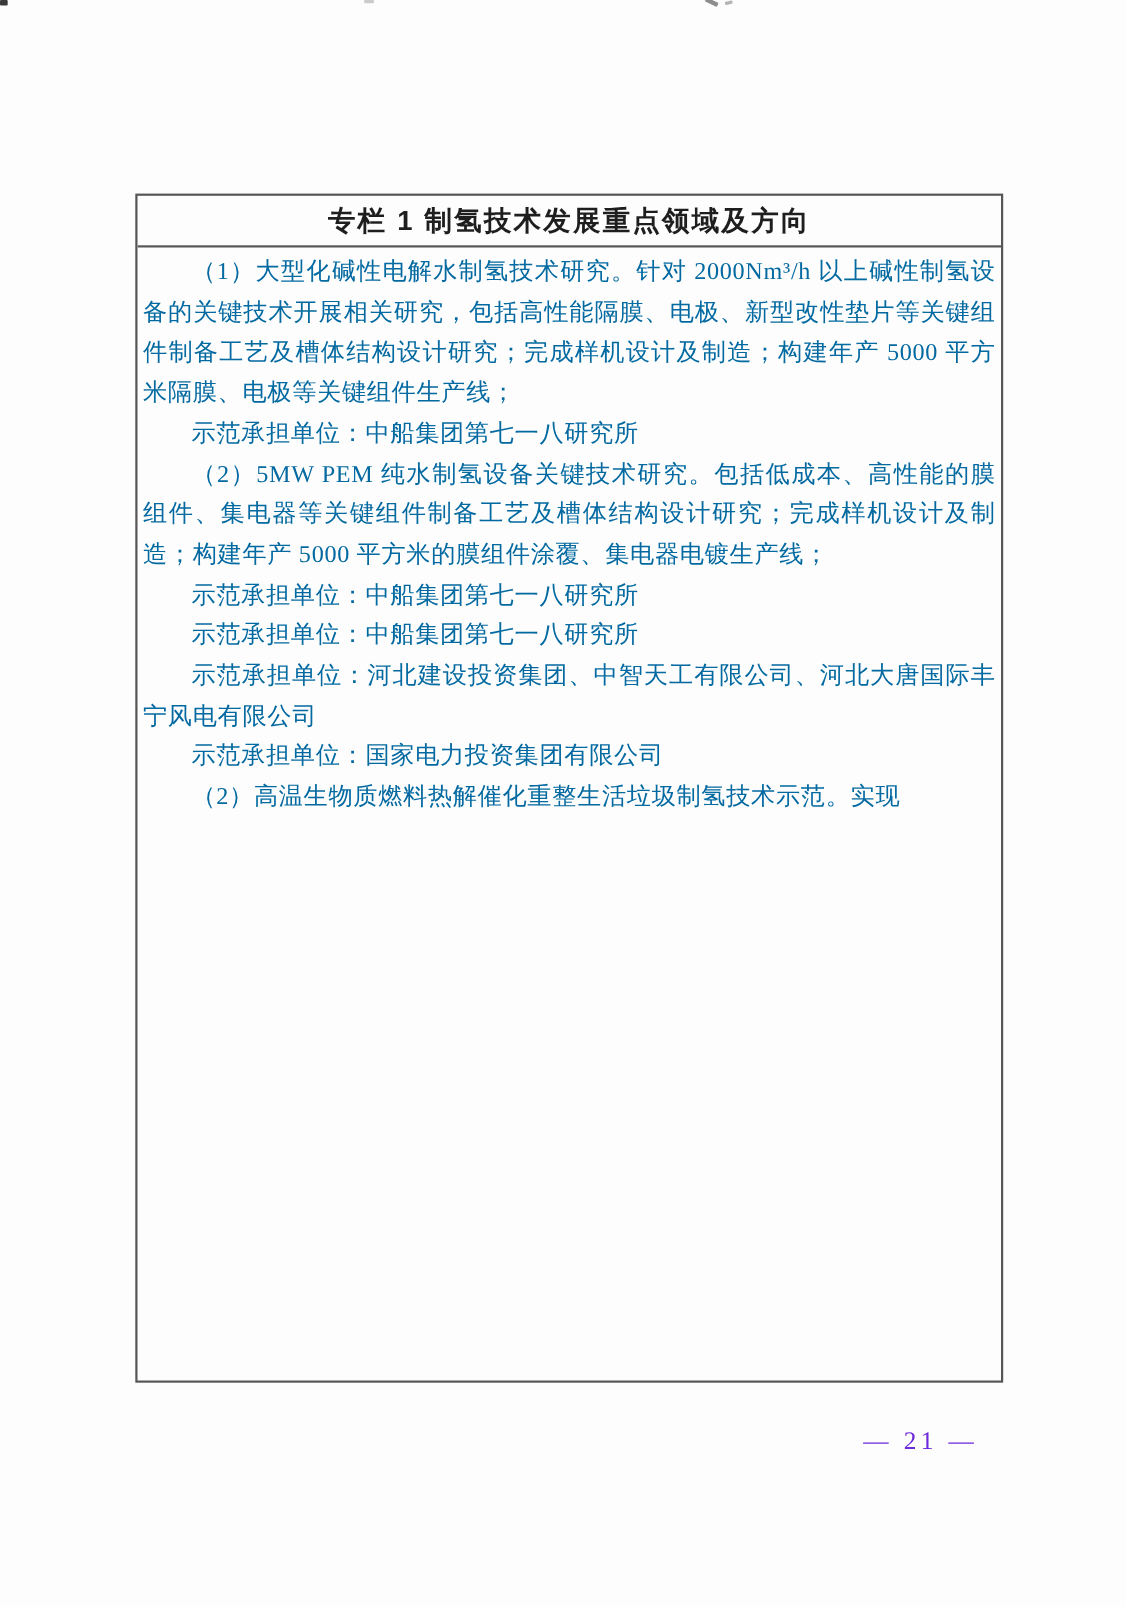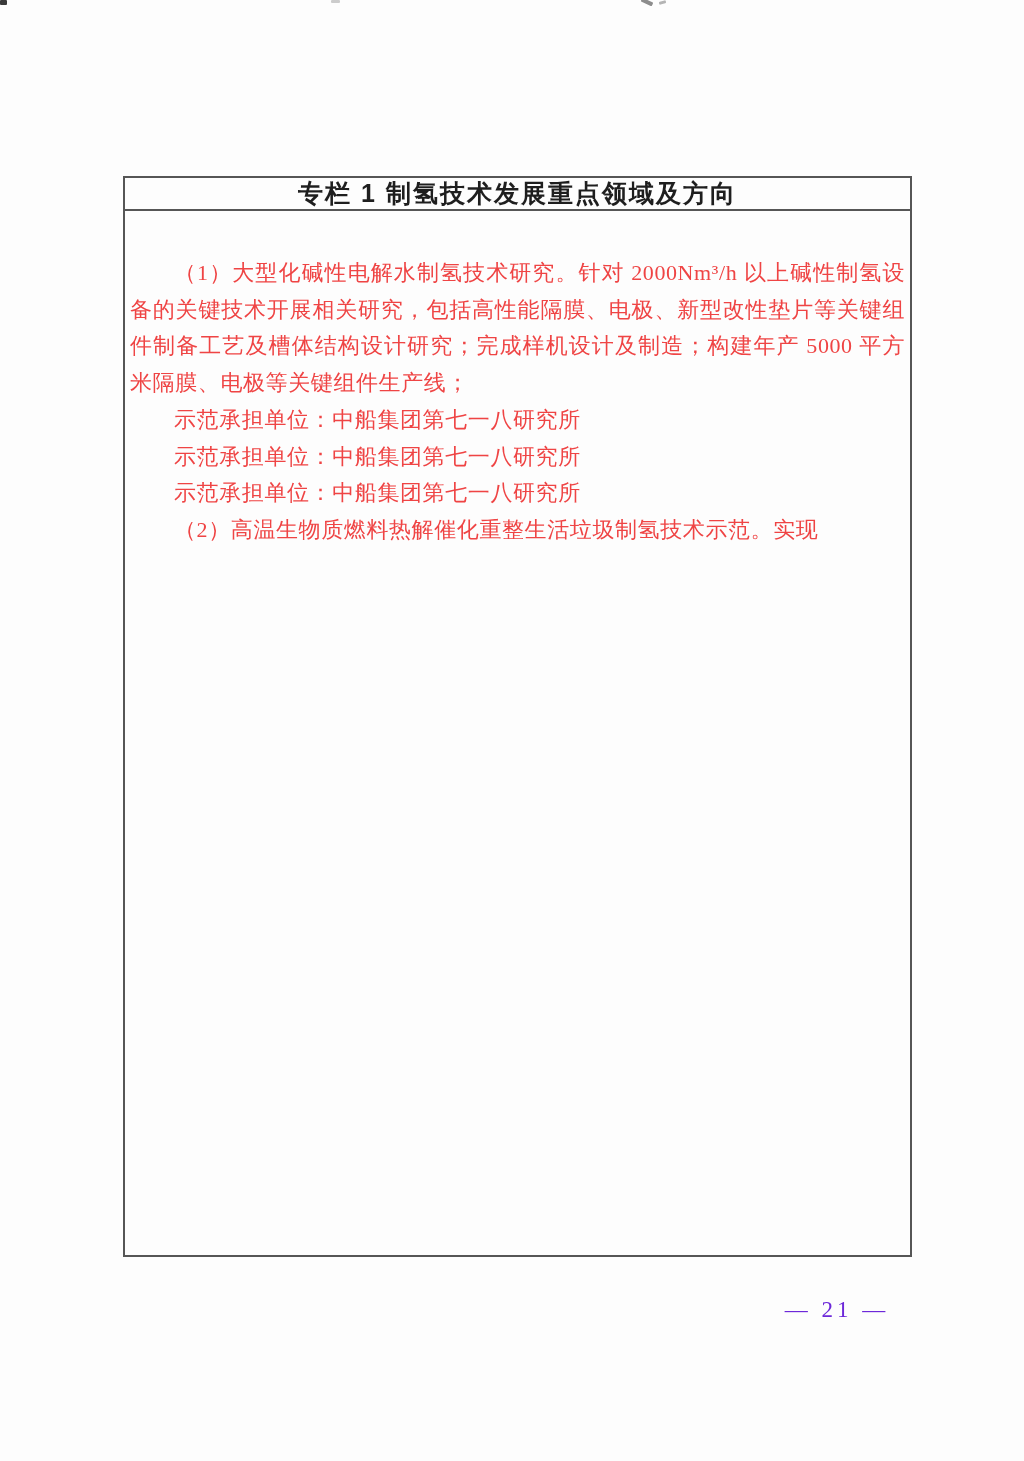"专栏 1 制氢技术发展重点领域及方向" .box-title { height: 33px -> 47px }
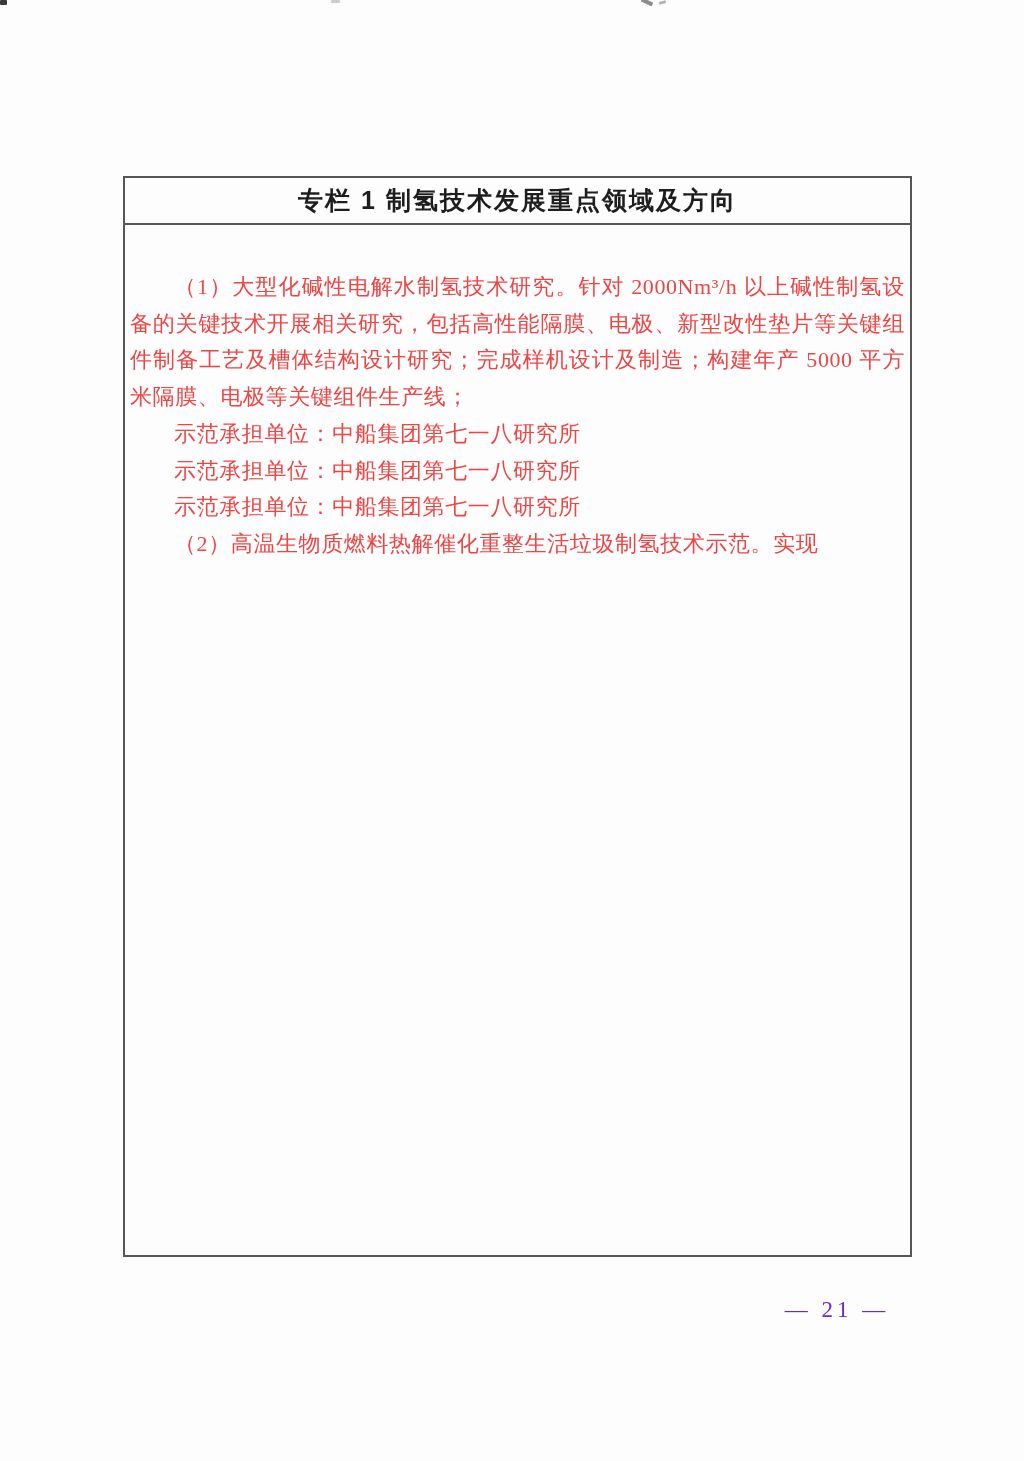"（1）大型化碱性电解水制氢技术研究。针对 2000Nm³/h" .box-body { color: #ef4444 -> #0369a1; margin-top: 40px -> none }
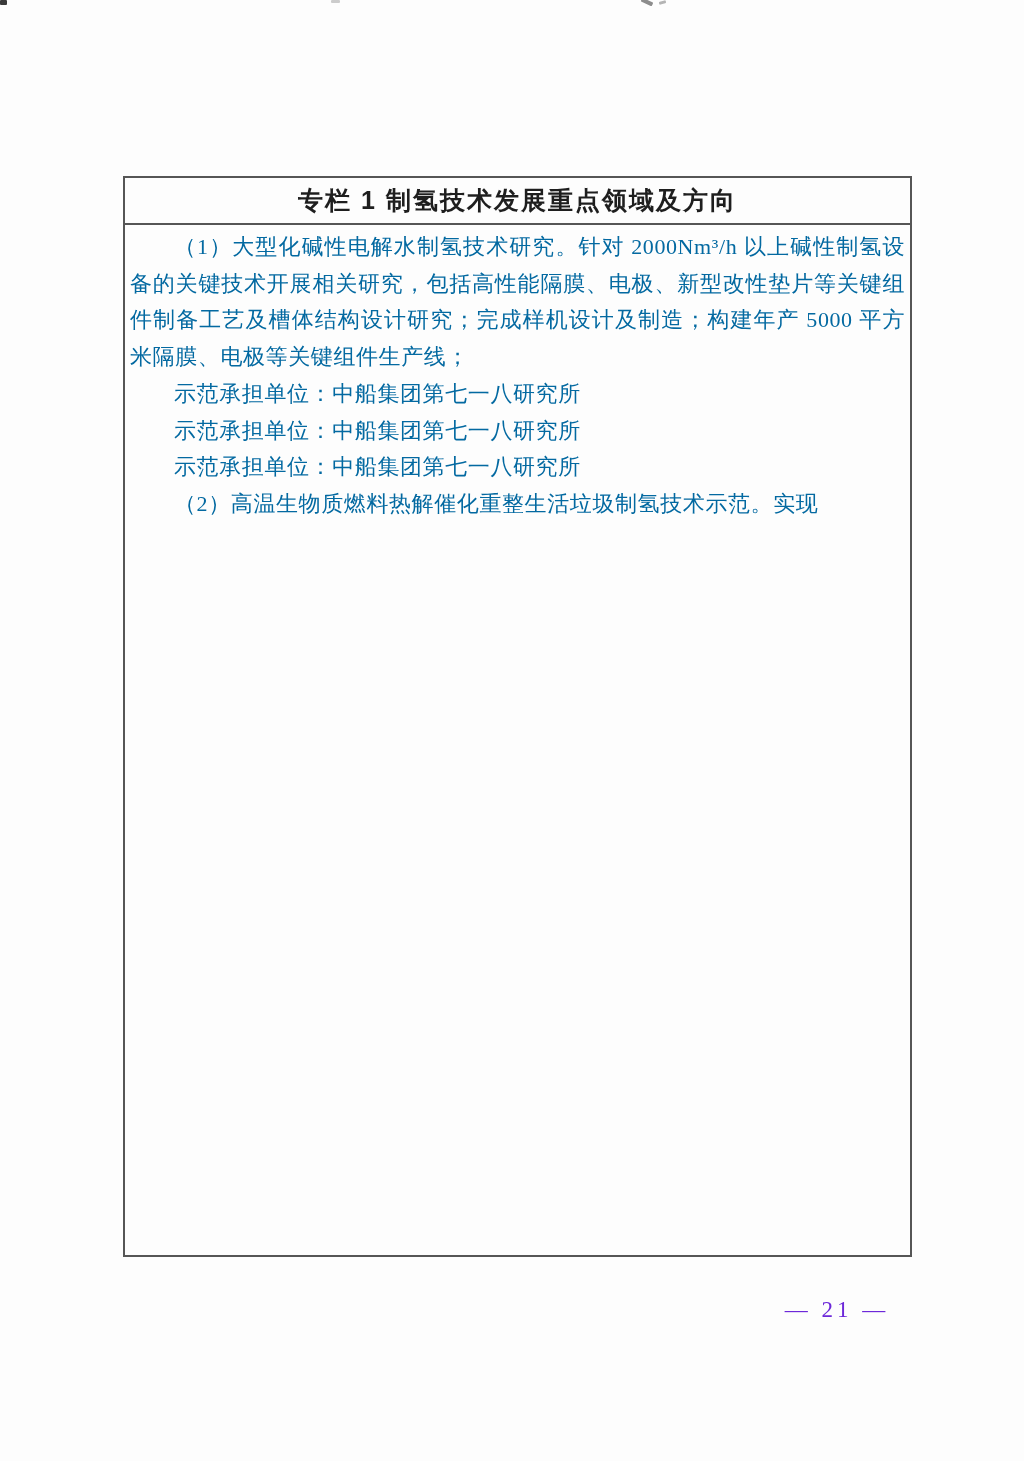"（2）5MW PEM" p.entry { html: none -> <p>（2）5MW PEM 纯水制氢设备关键技术研究。包括低成本、高性能的膜组件、集电器等关键组件制备工艺及槽体结构设计研究；完成样机设计及制造；构建年产 5000 平方米的膜组件涂覆、集电器电镀生产线；</p> }
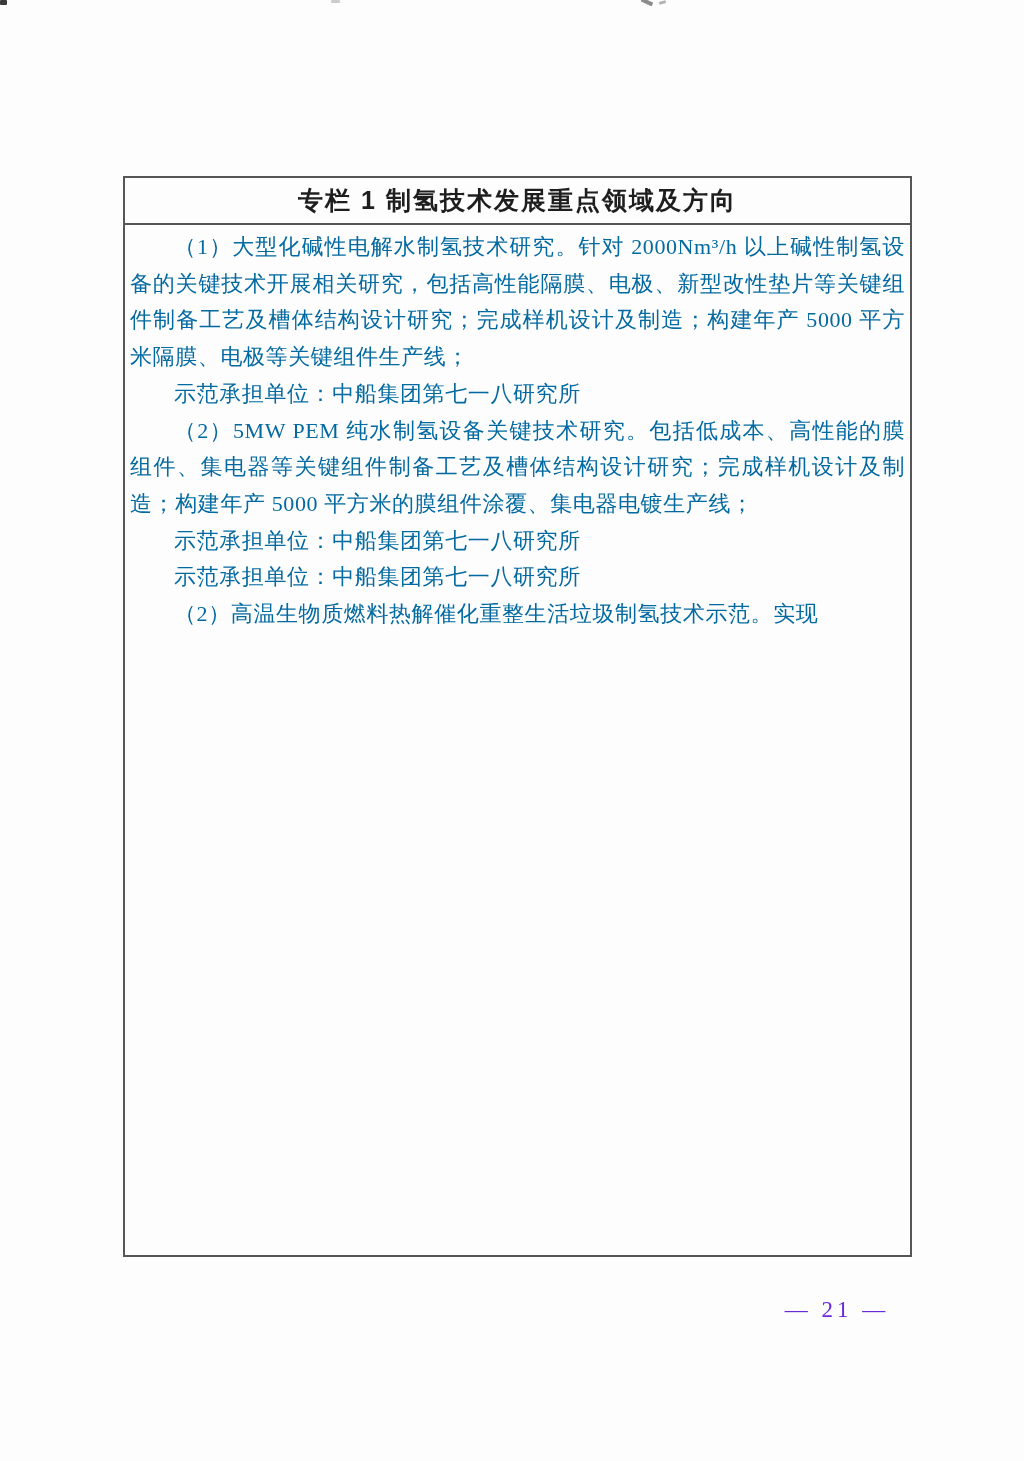"示范承担单位：河北建设投资集团、中智天工有限公司、河北大唐国际丰宁风电有限公司" p.entry { html: none -> <p>示范承担单位：河北建设投资集团、中智天工有限公司、河北大唐国际丰宁风电有限公司</p> }
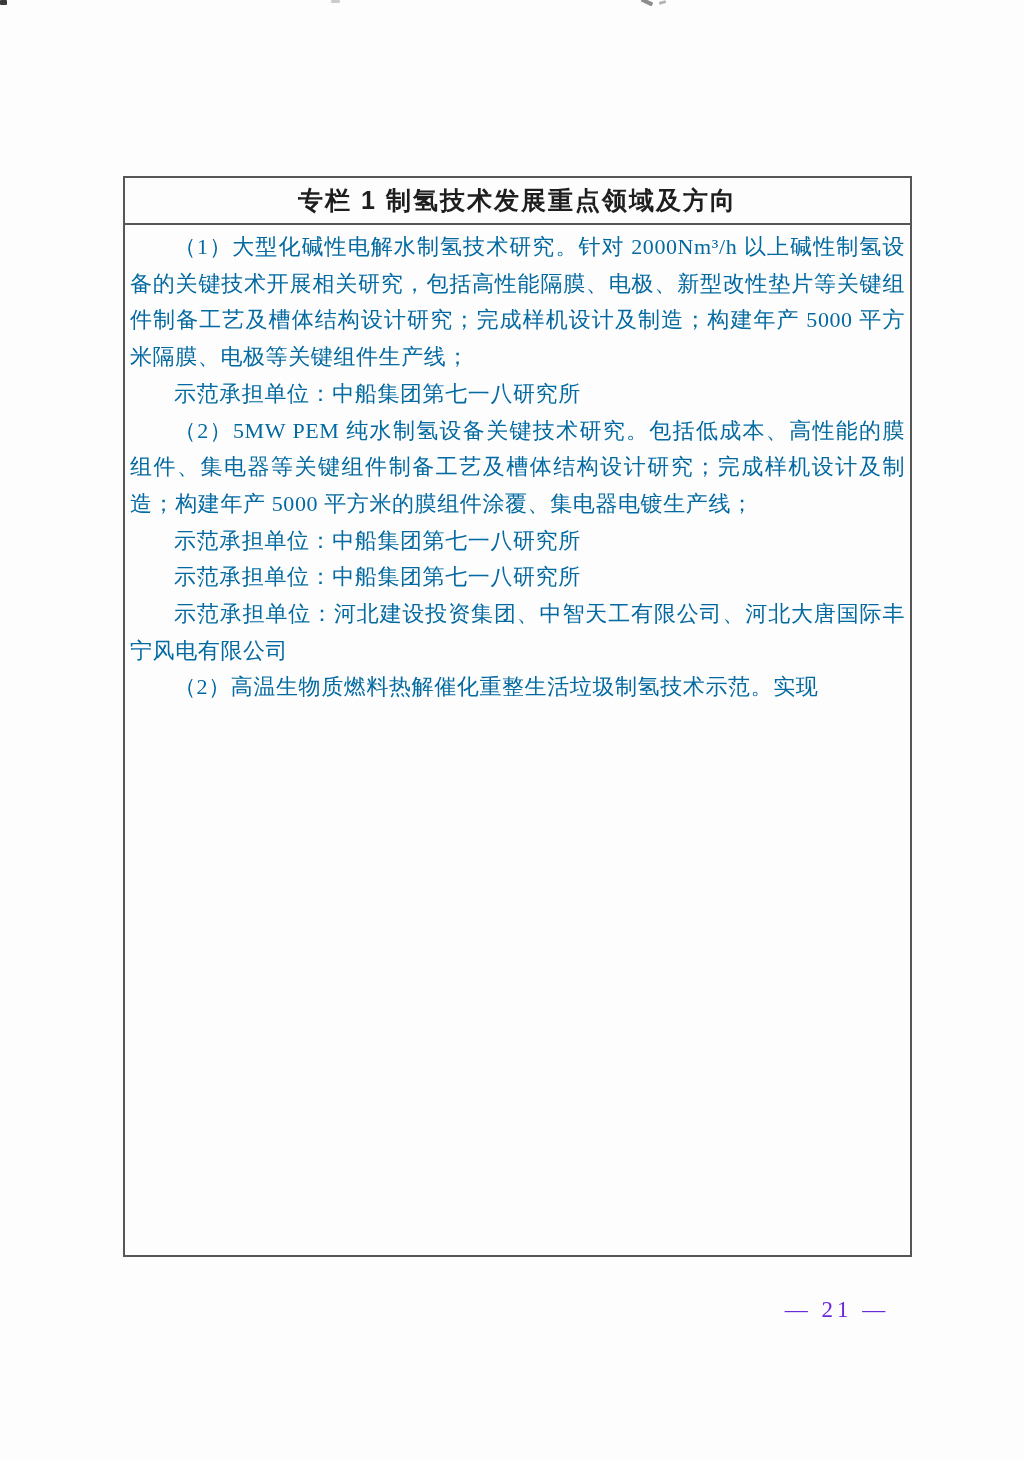"示范承担单位：国家电力投资集团有限公司" p.entry { html: none -> <p>示范承担单位：国家电力投资集团有限公司</p> }
